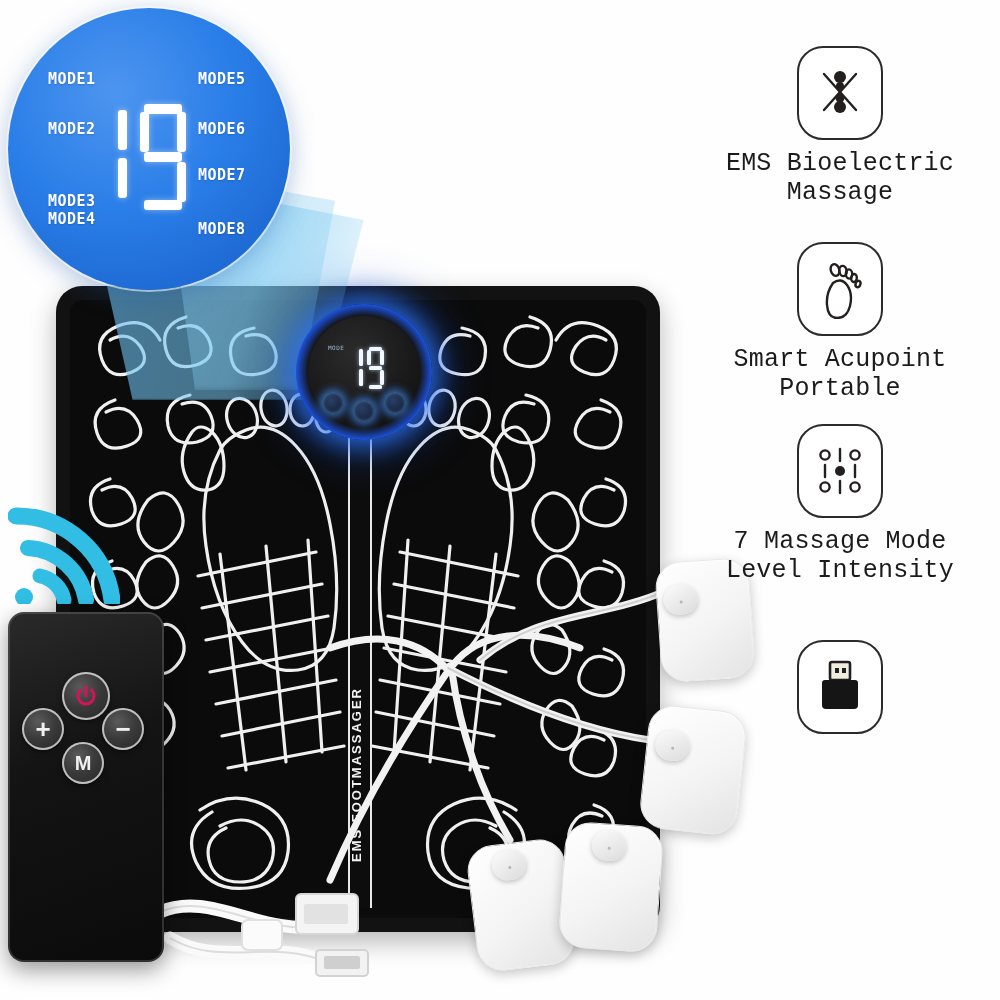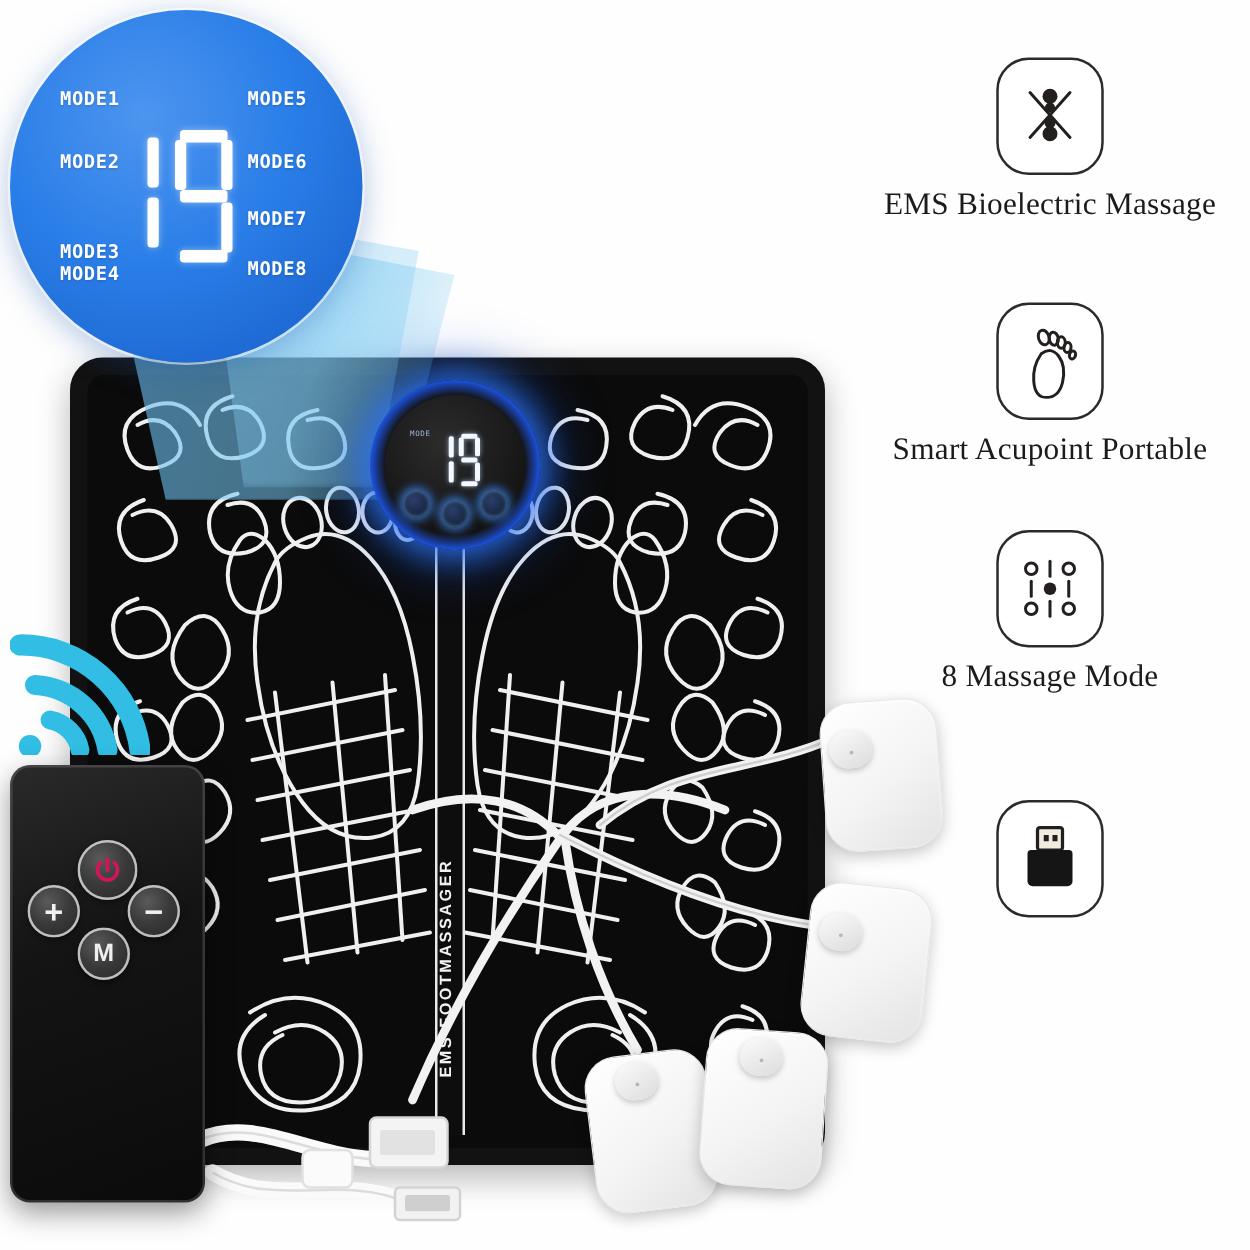"EMS Bioelectric Massage" .feat-label { font-family: Liberation Serif, serif -> Liberation Mono, monospace }
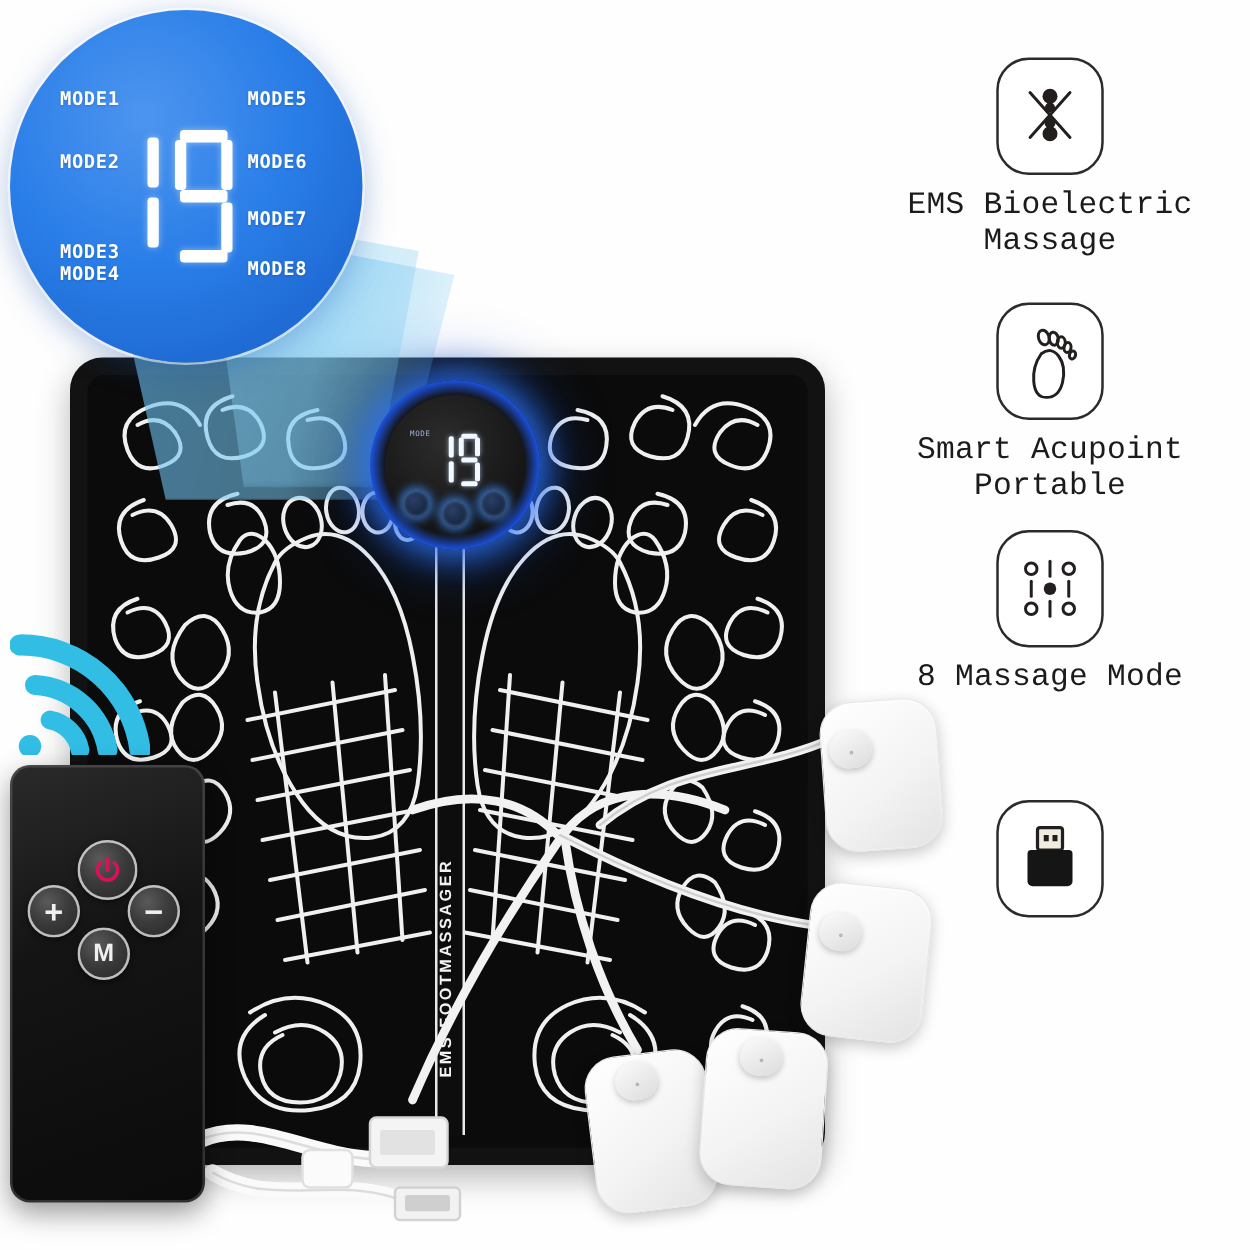"MODE8" div.mode-label { top: 198px -> 212px }
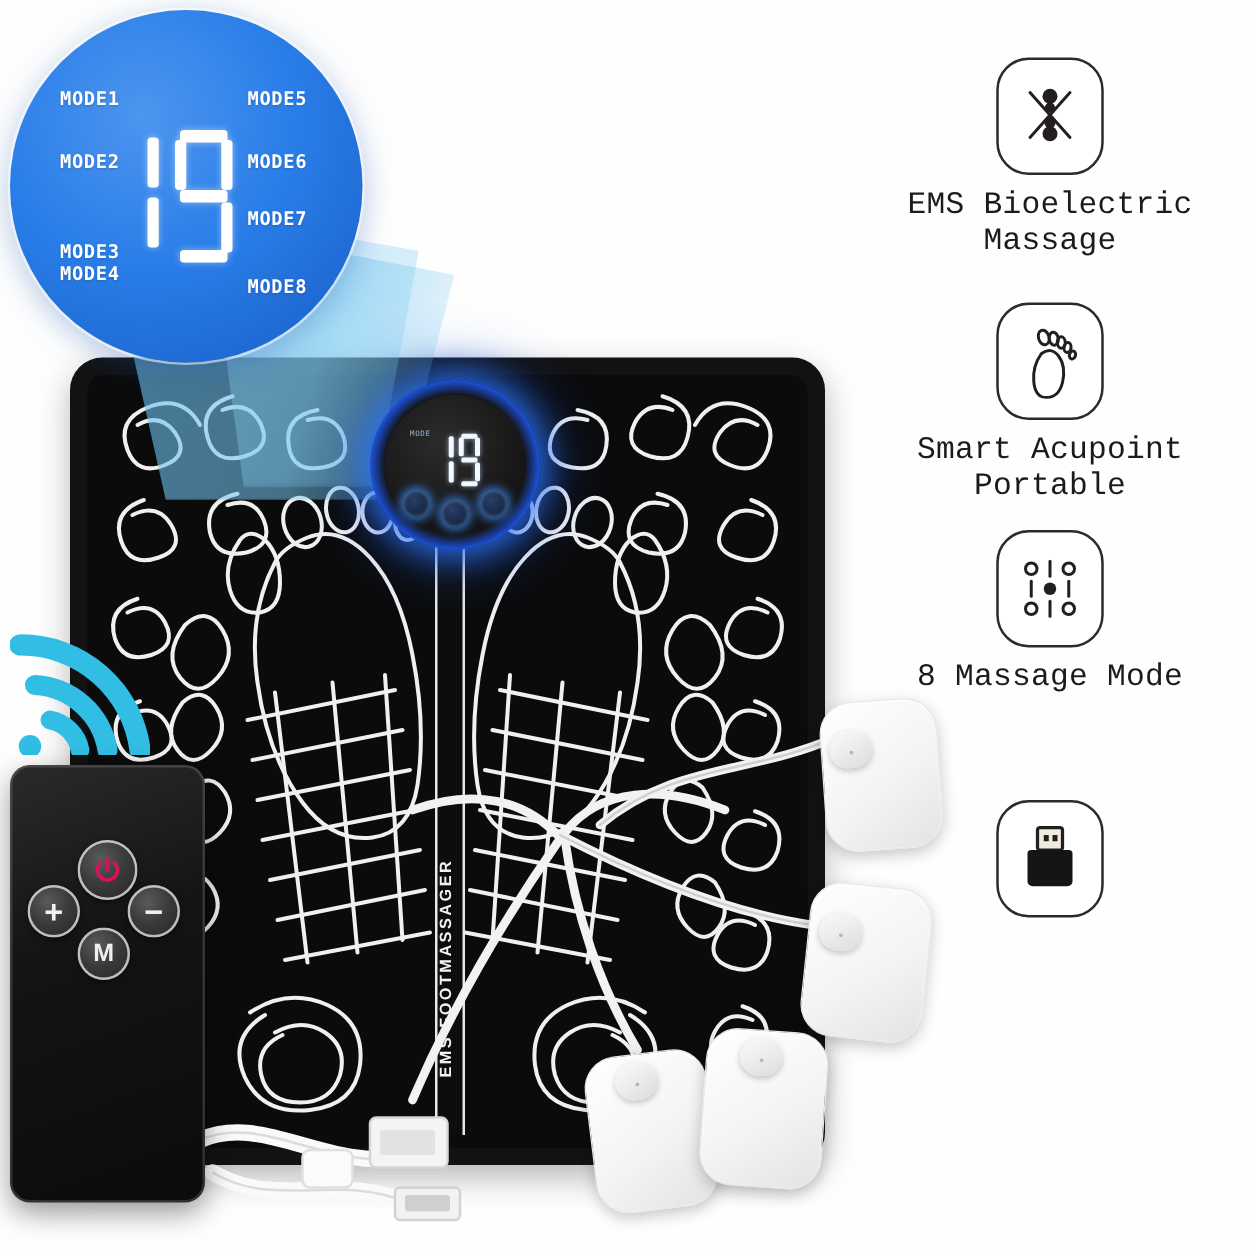"8 Massage Mode" span { text: 8 -> 7 }
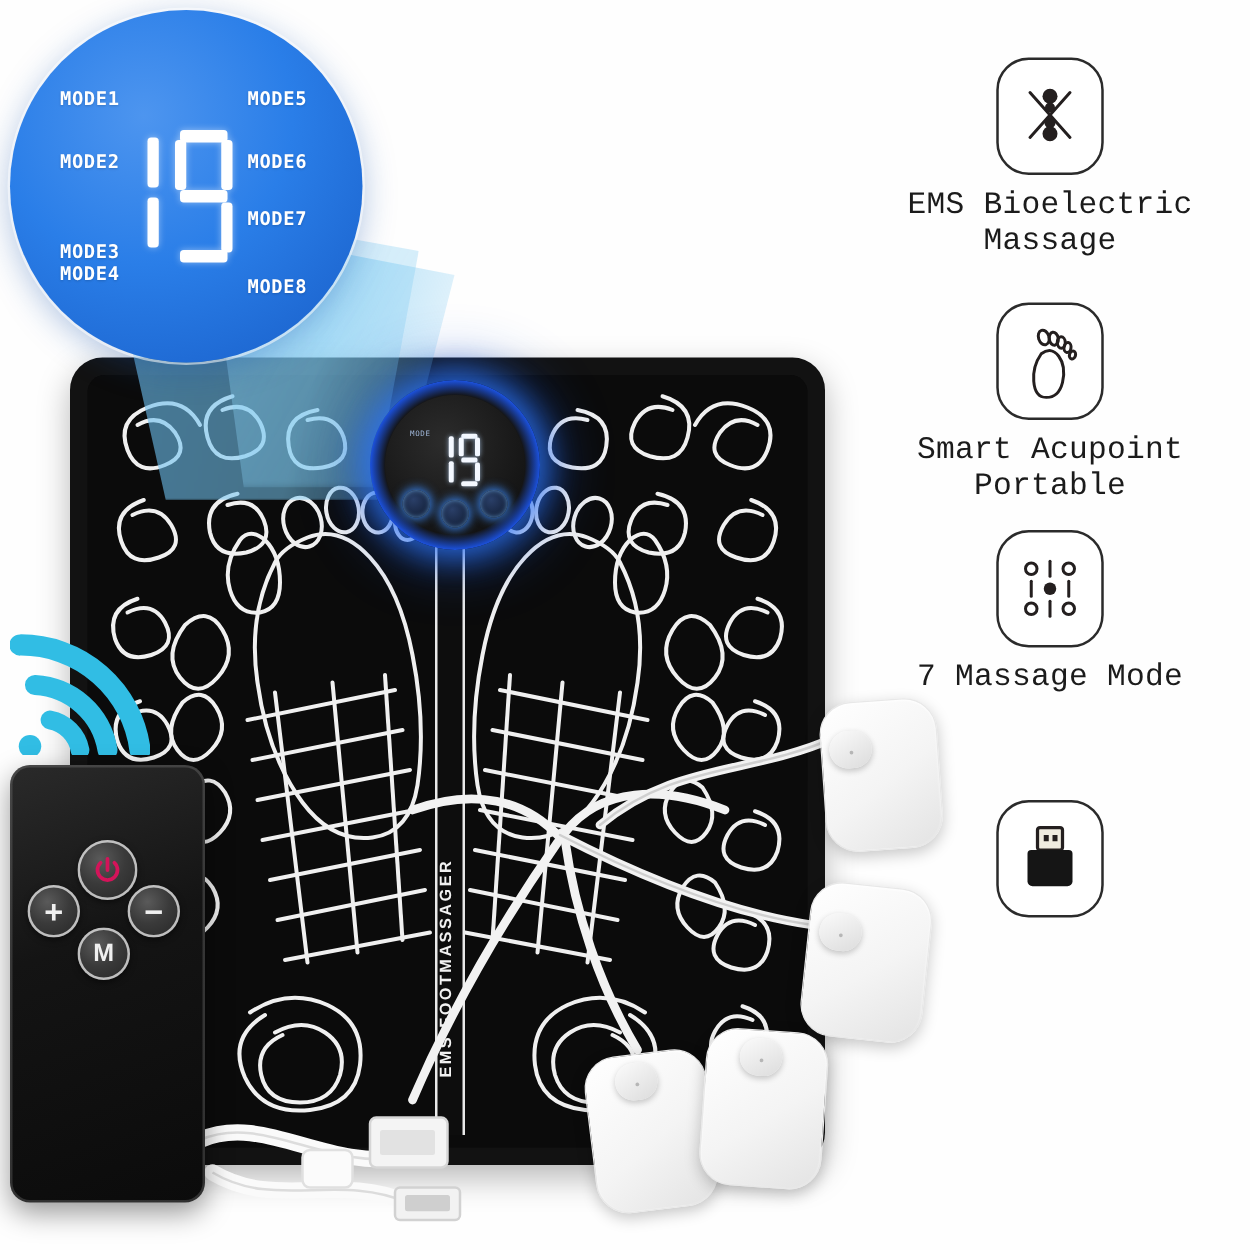"Level Intensity" span { html: none -> <span>Level Intensity</span> }
